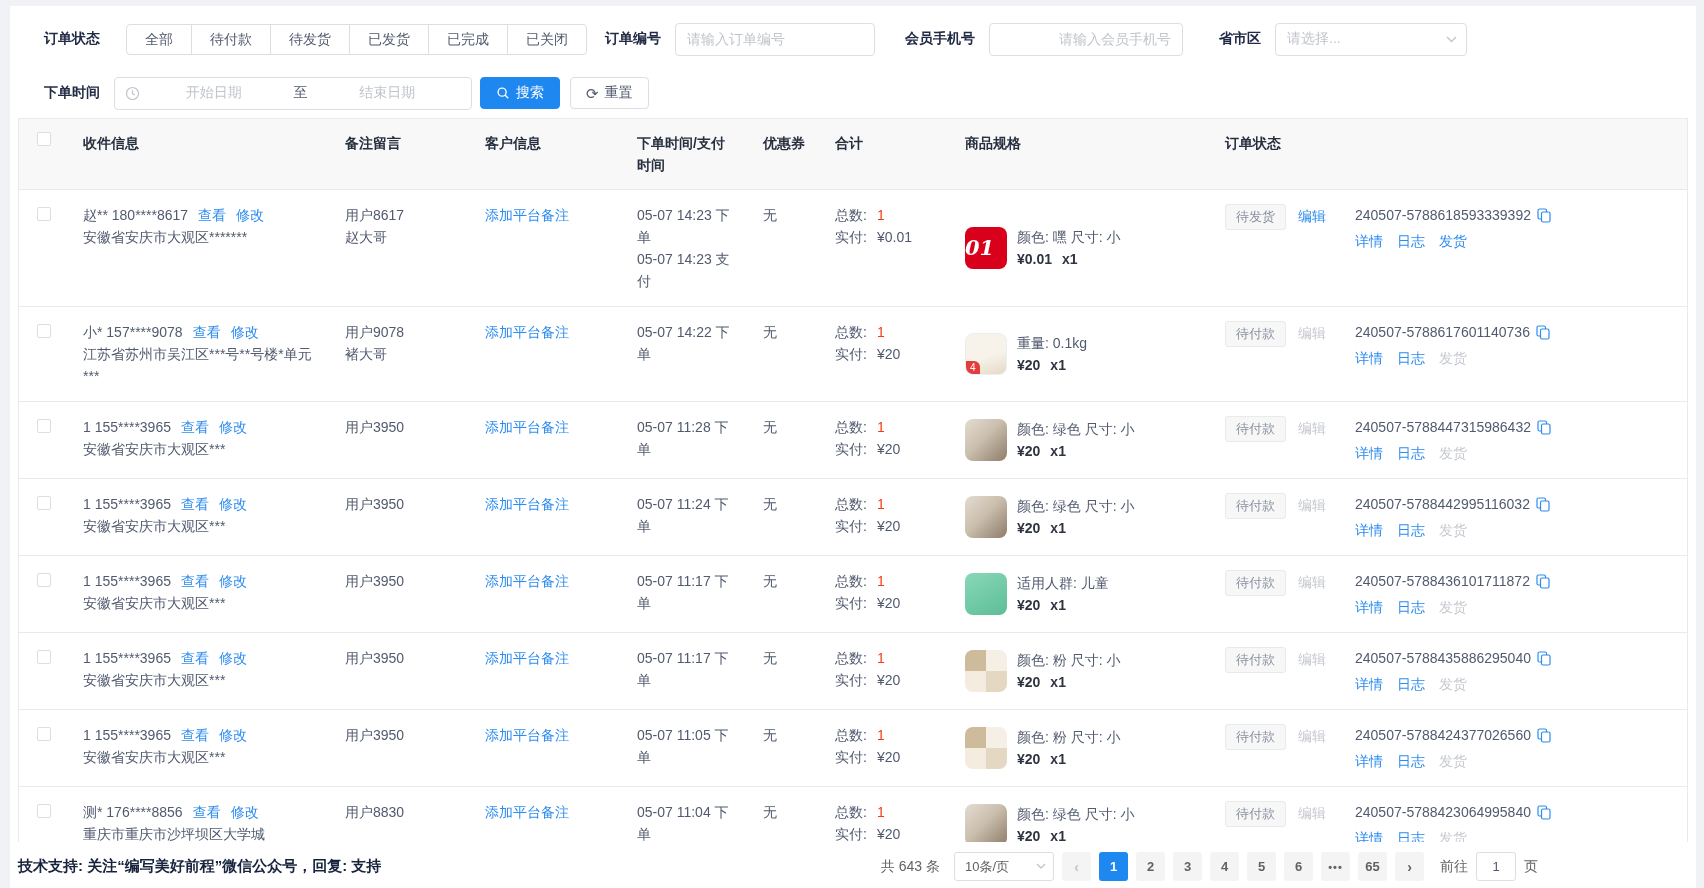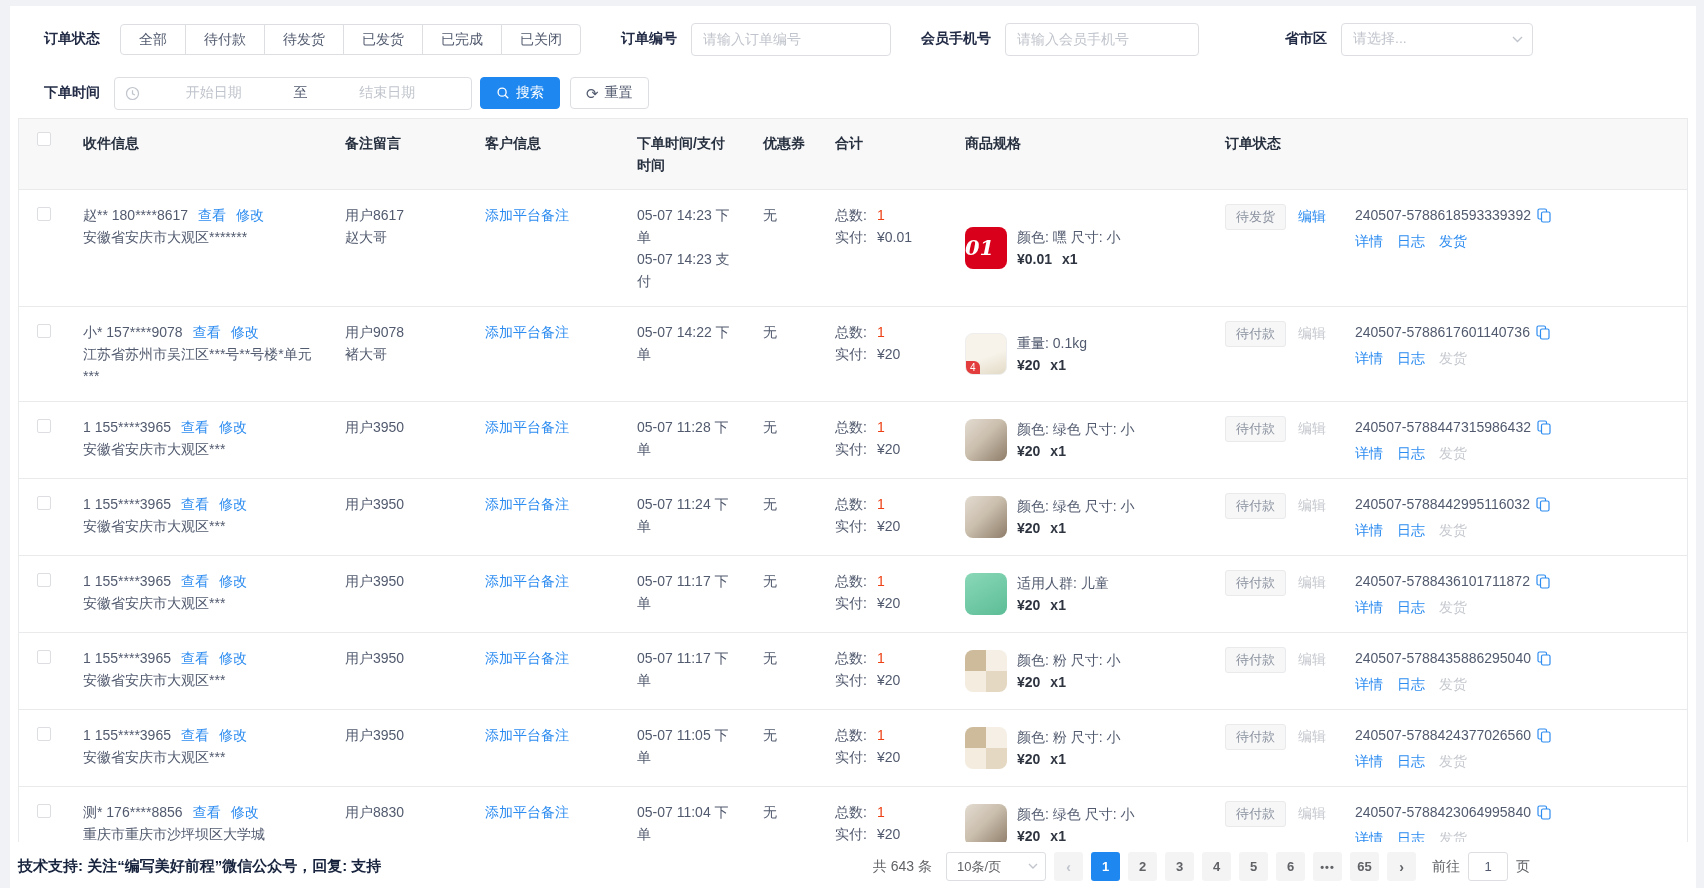"全部" .btn-group .gbtn:first-child { margin-left: 6px -> 12px }
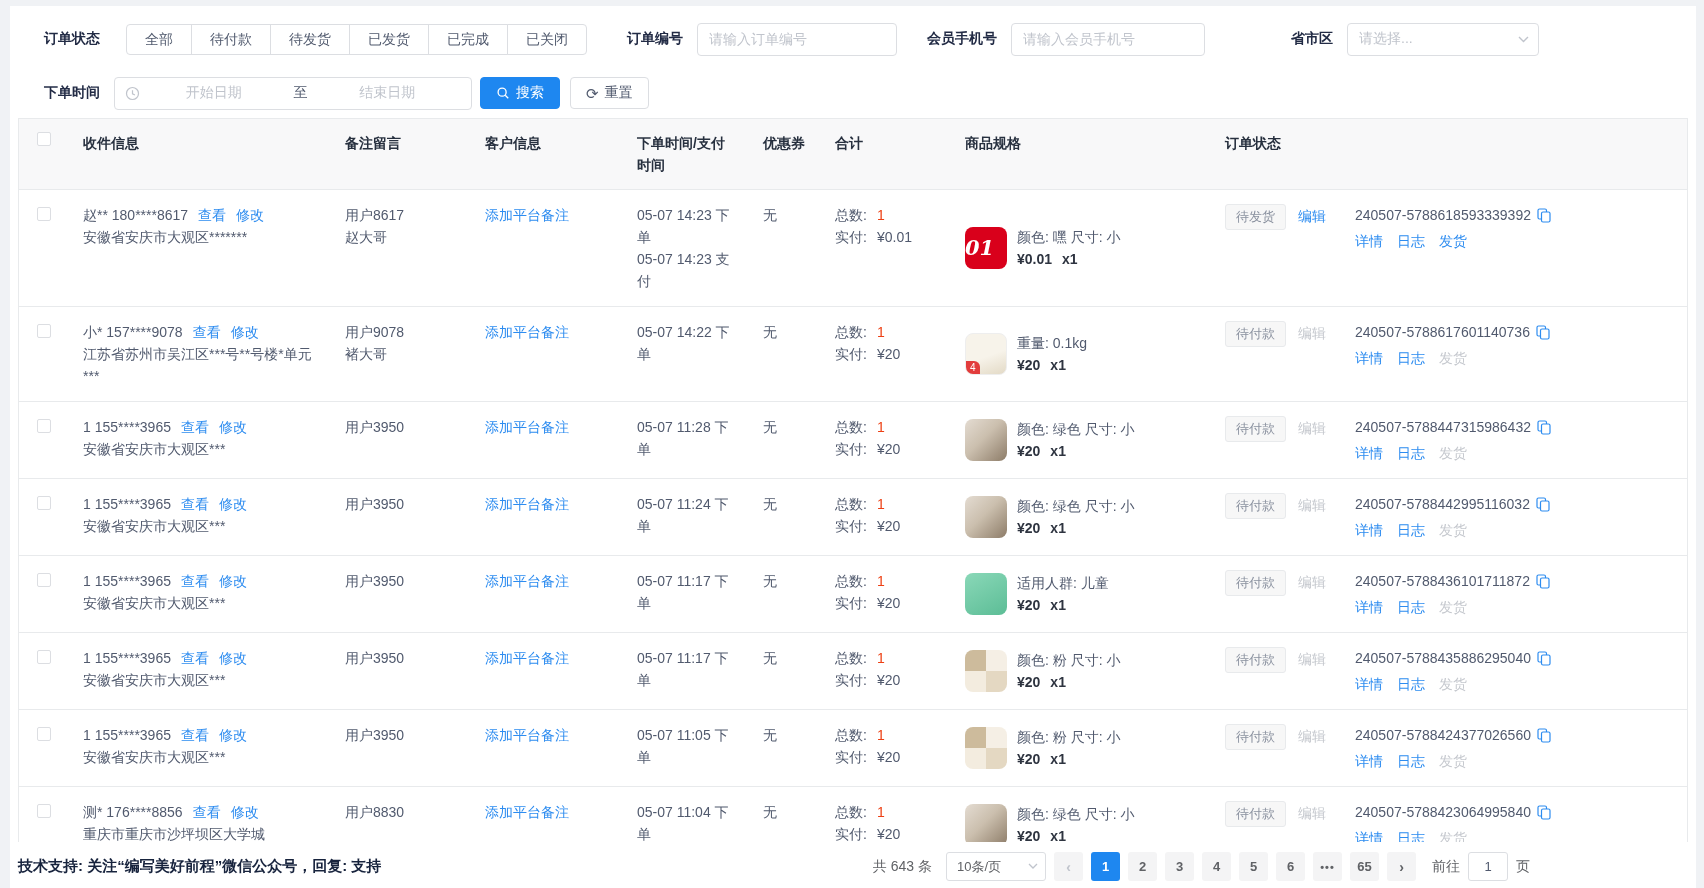"订单编号" span.flabel { margin-left: 40px -> 18px }
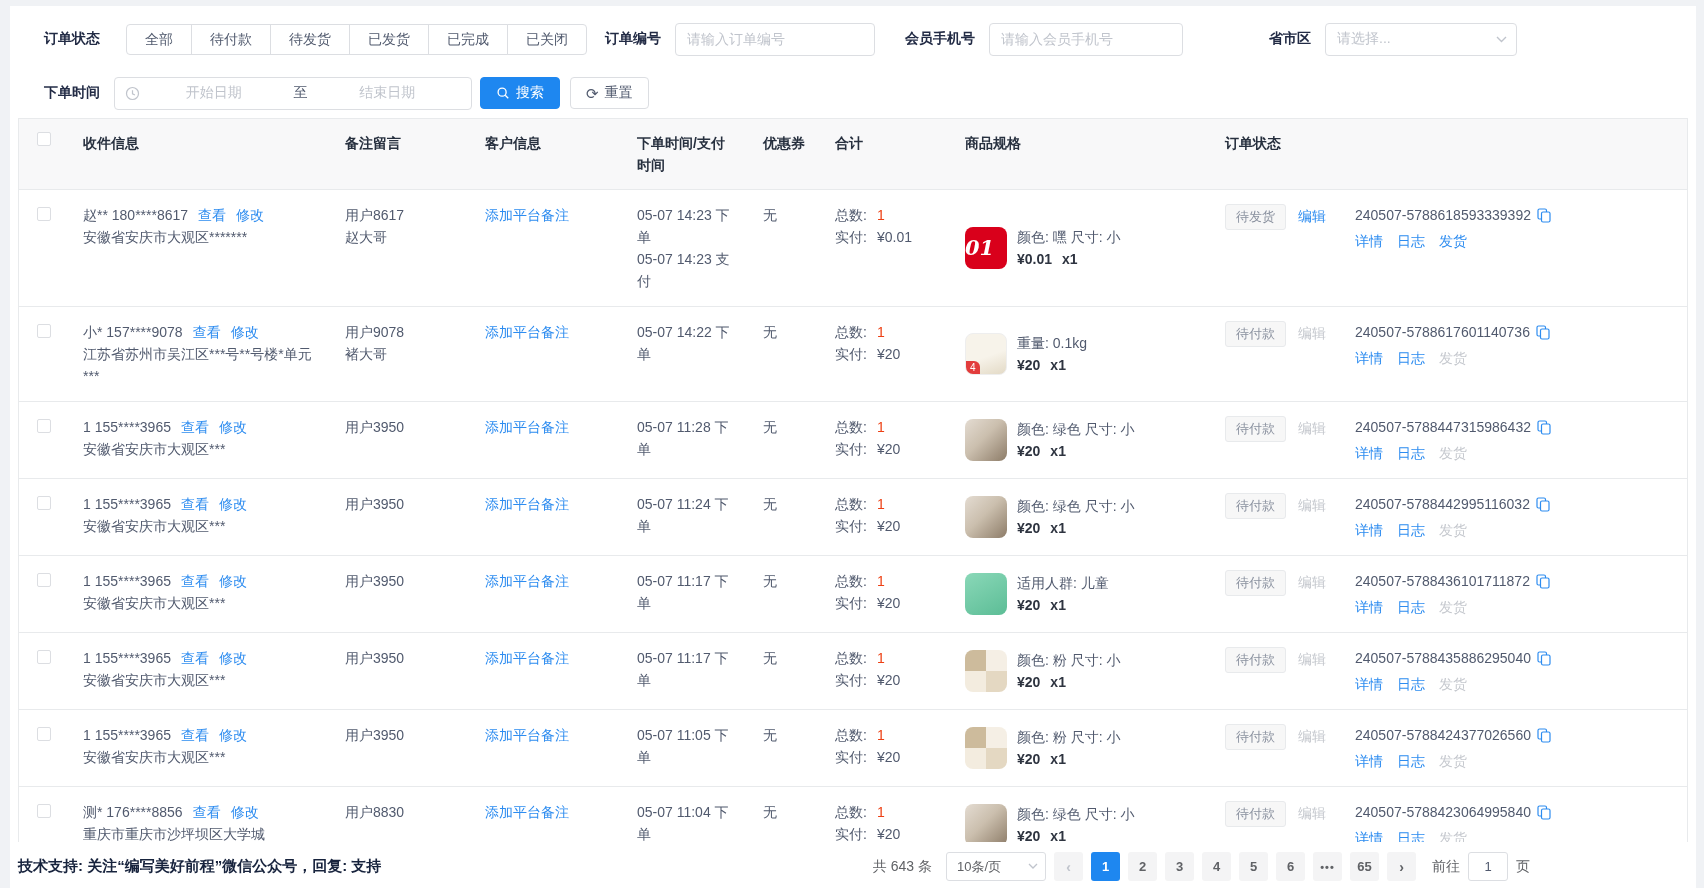"请输入会员手机号" input.tinput { text-align: none -> right }
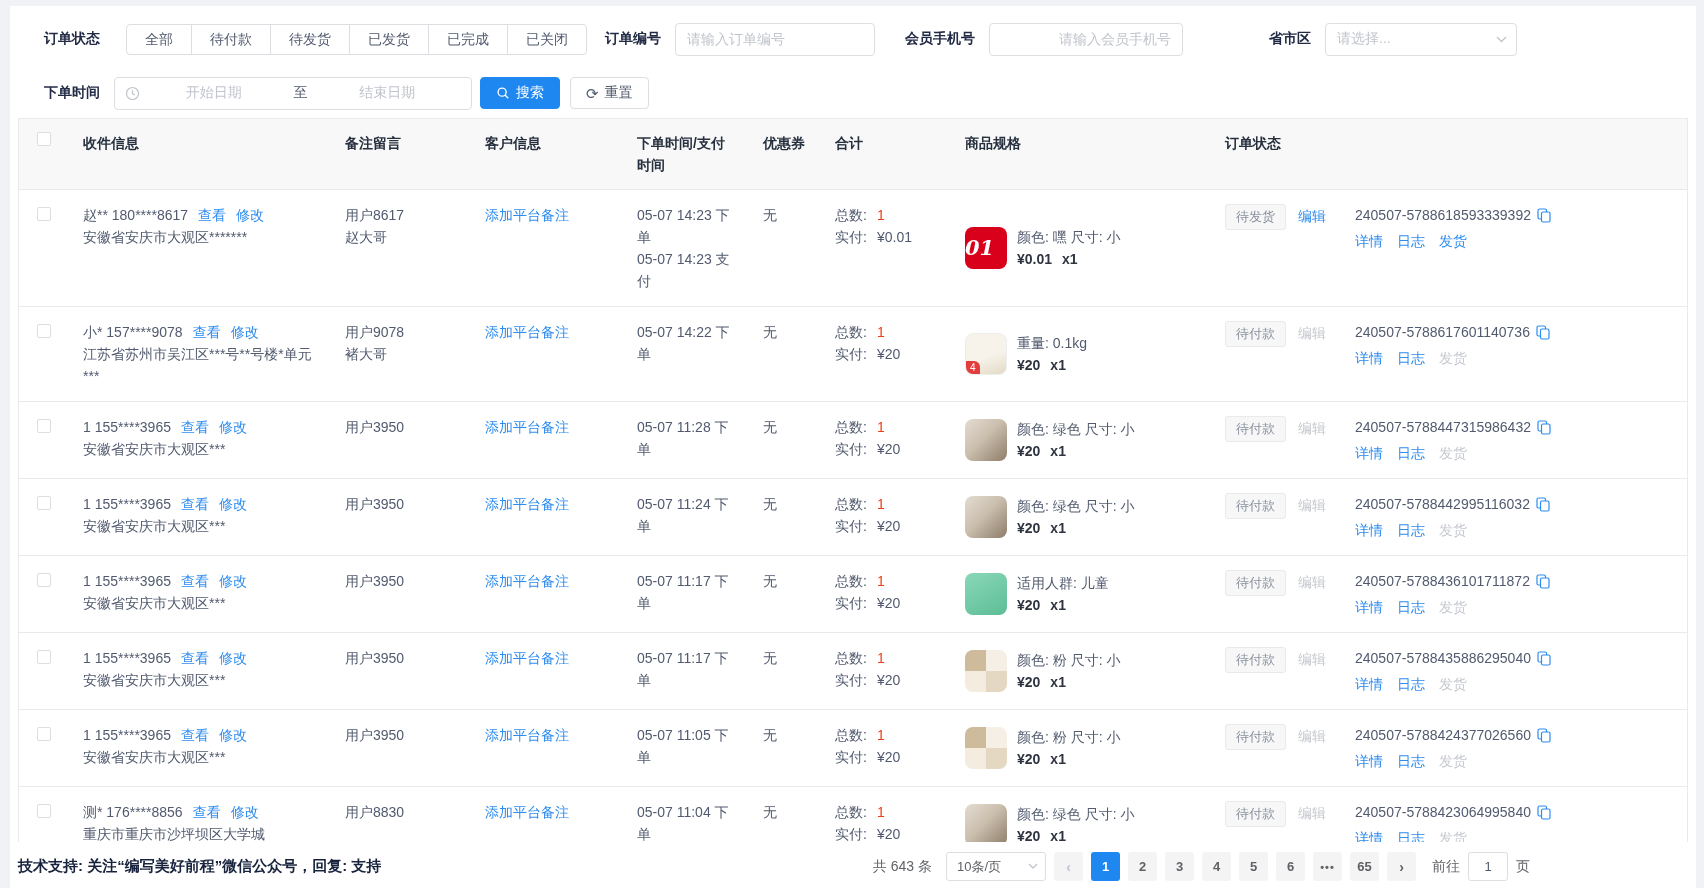"省市区" span.flabel { margin-left: 86px -> 36px }
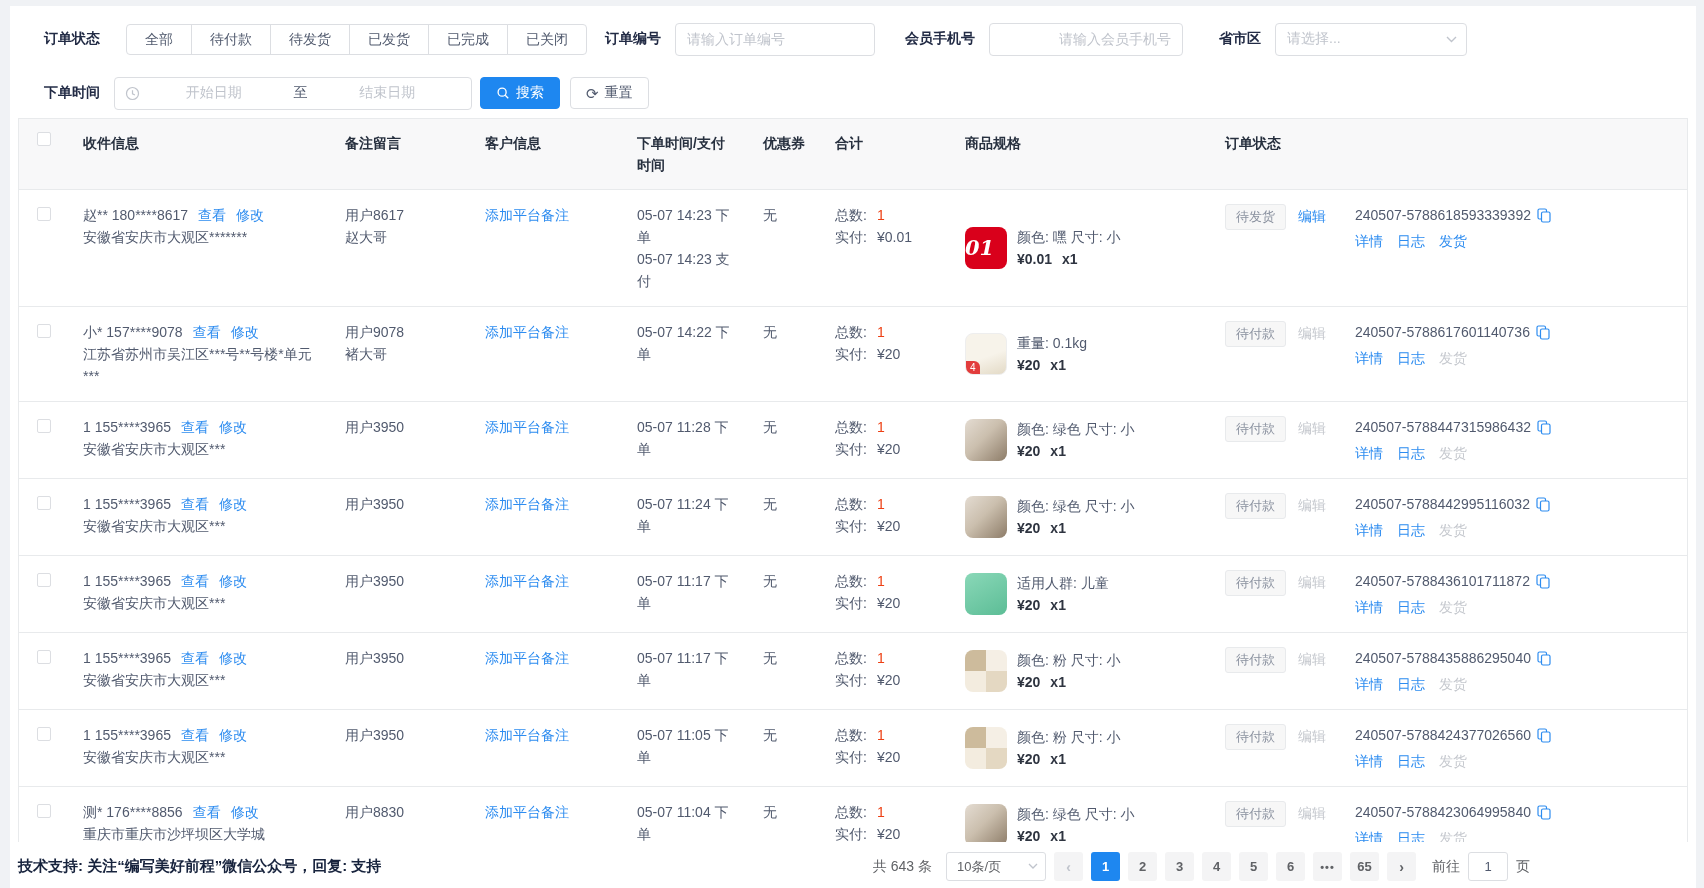"技术支持: 关注“编写美好前程”微信公众号，回复: 支持" .footer { right: 16px -> 8px }
